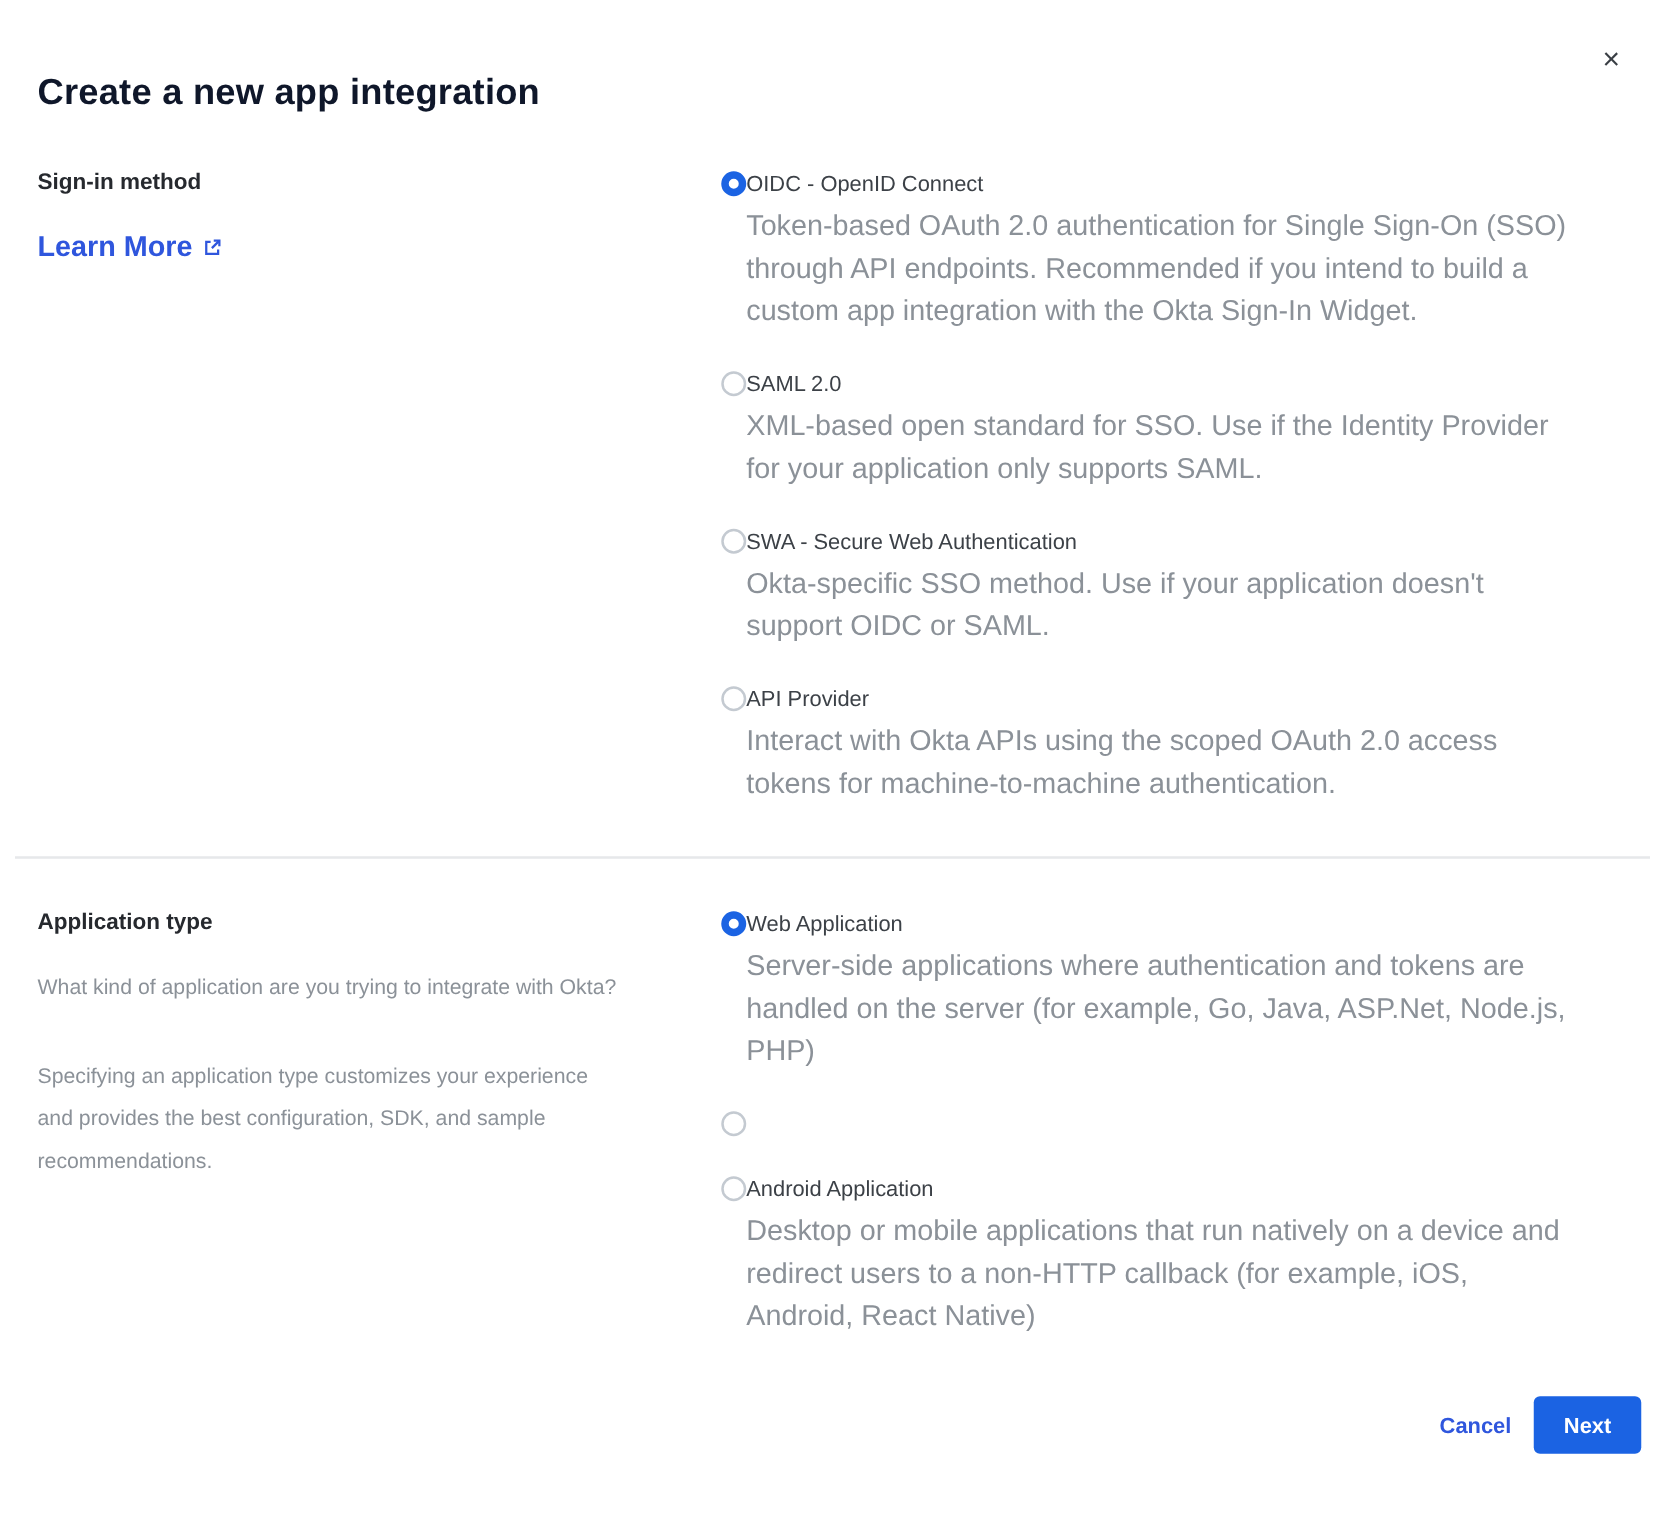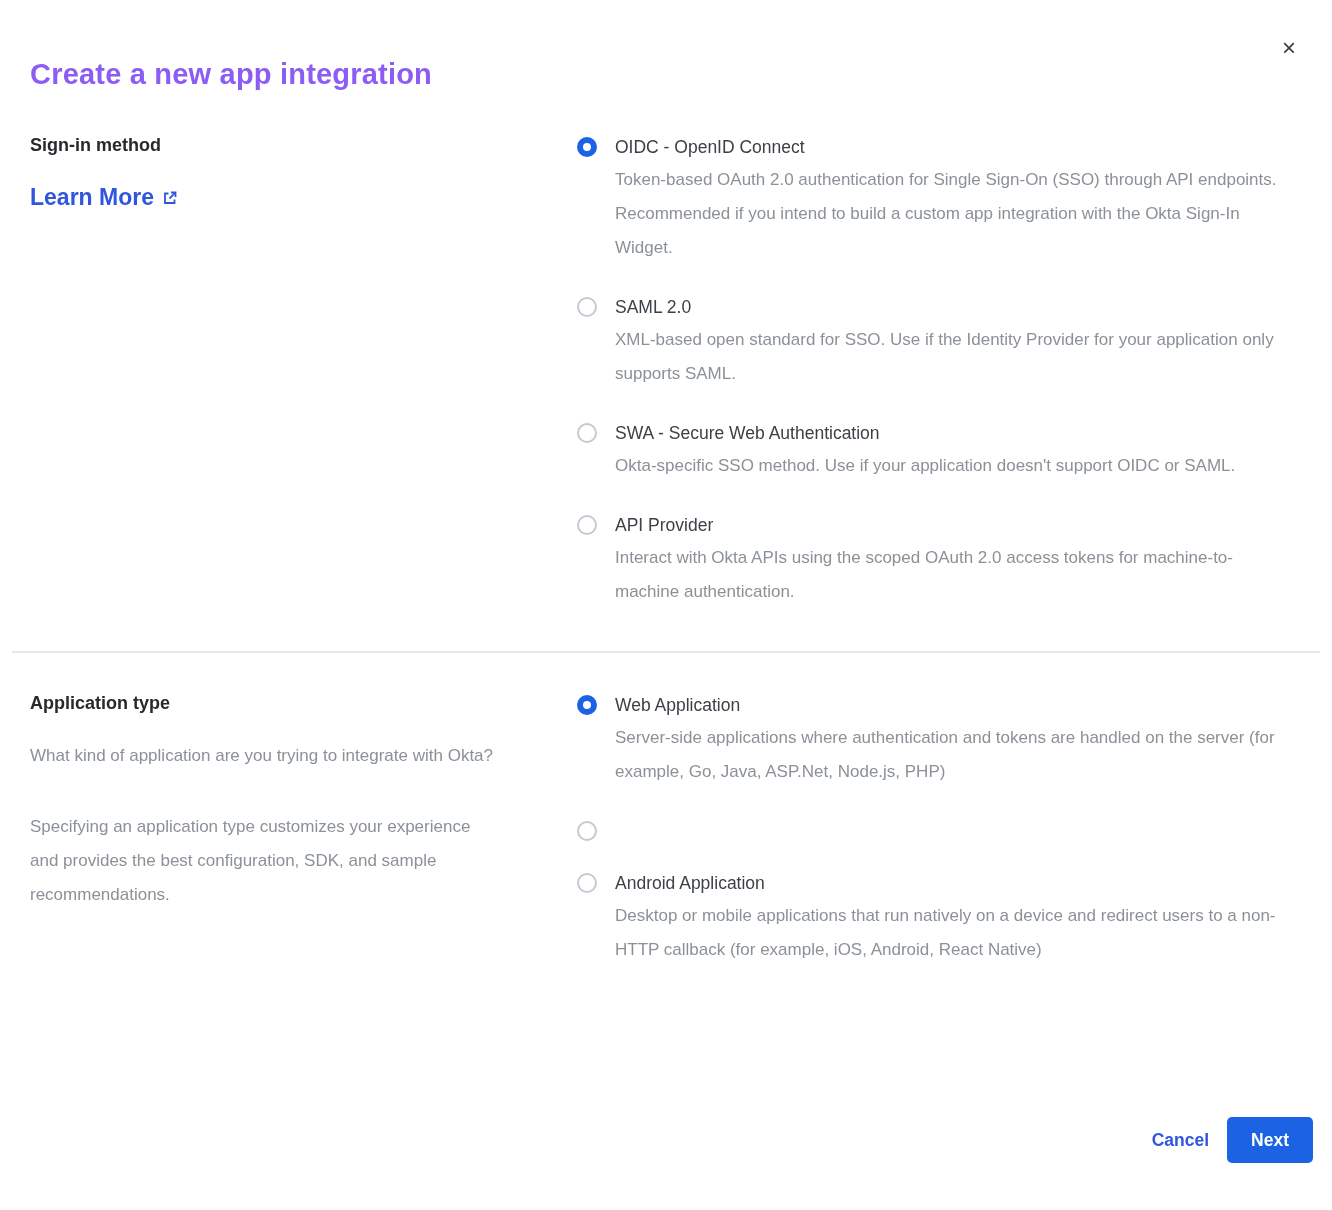"Create a new app integration" .dialog-title { color: #8b5cf6 -> #0f172a }
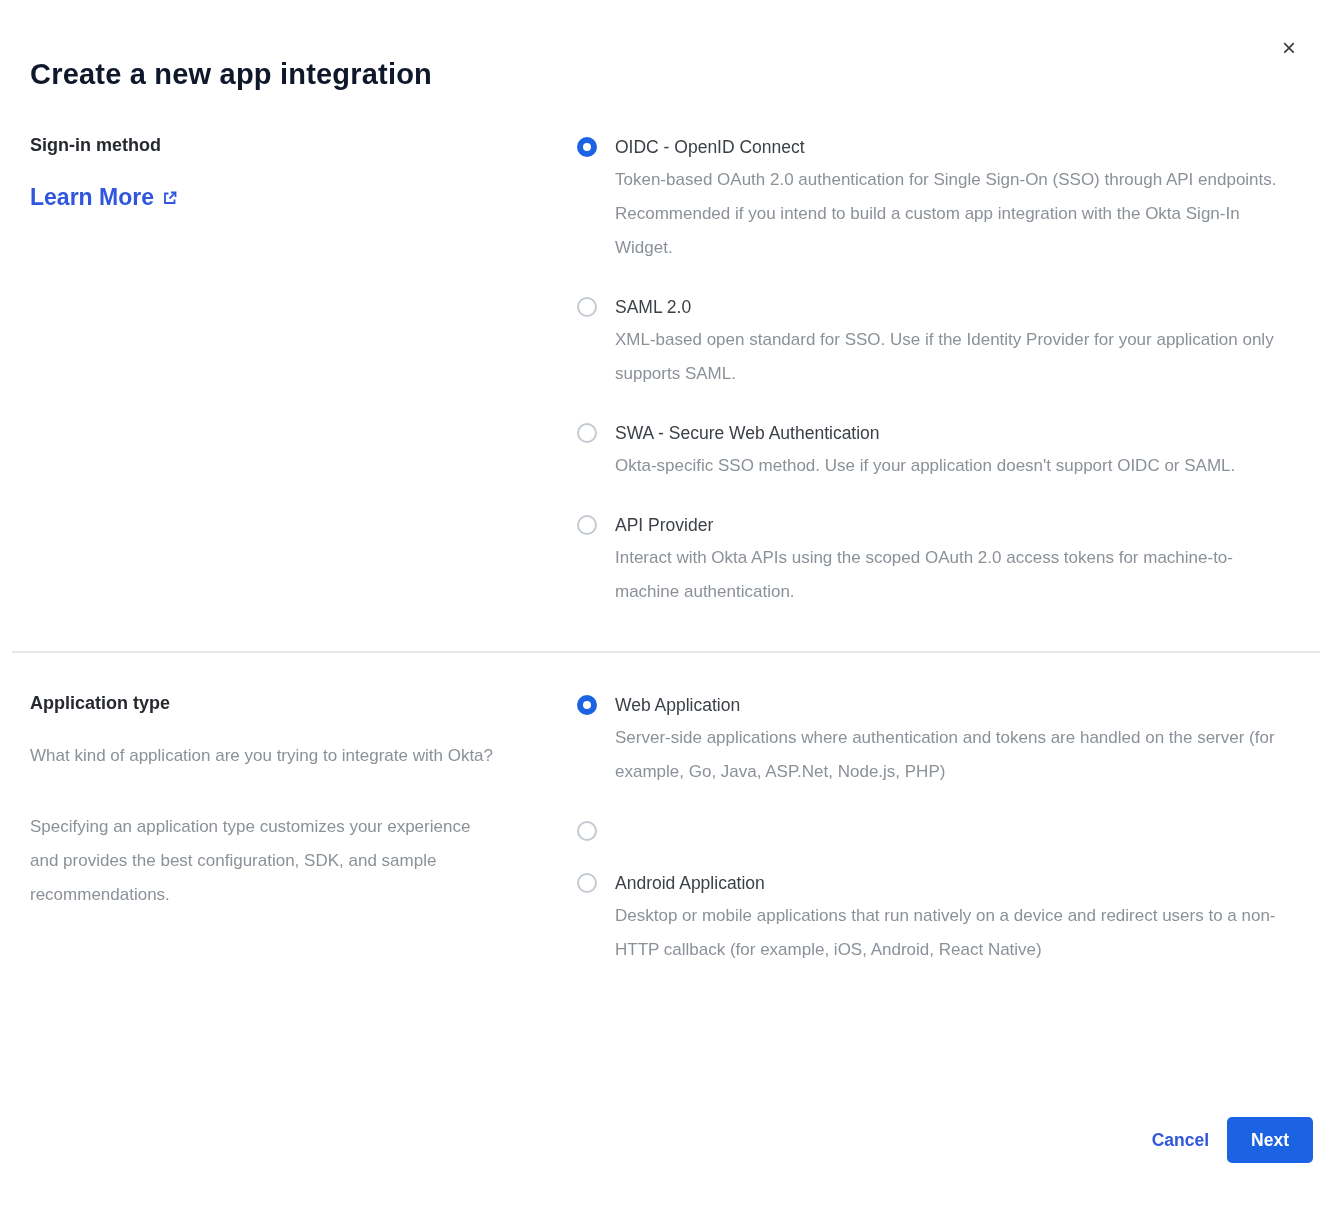"OIDC - OpenID Connect" .option-content { margin-left: 18px -> none }
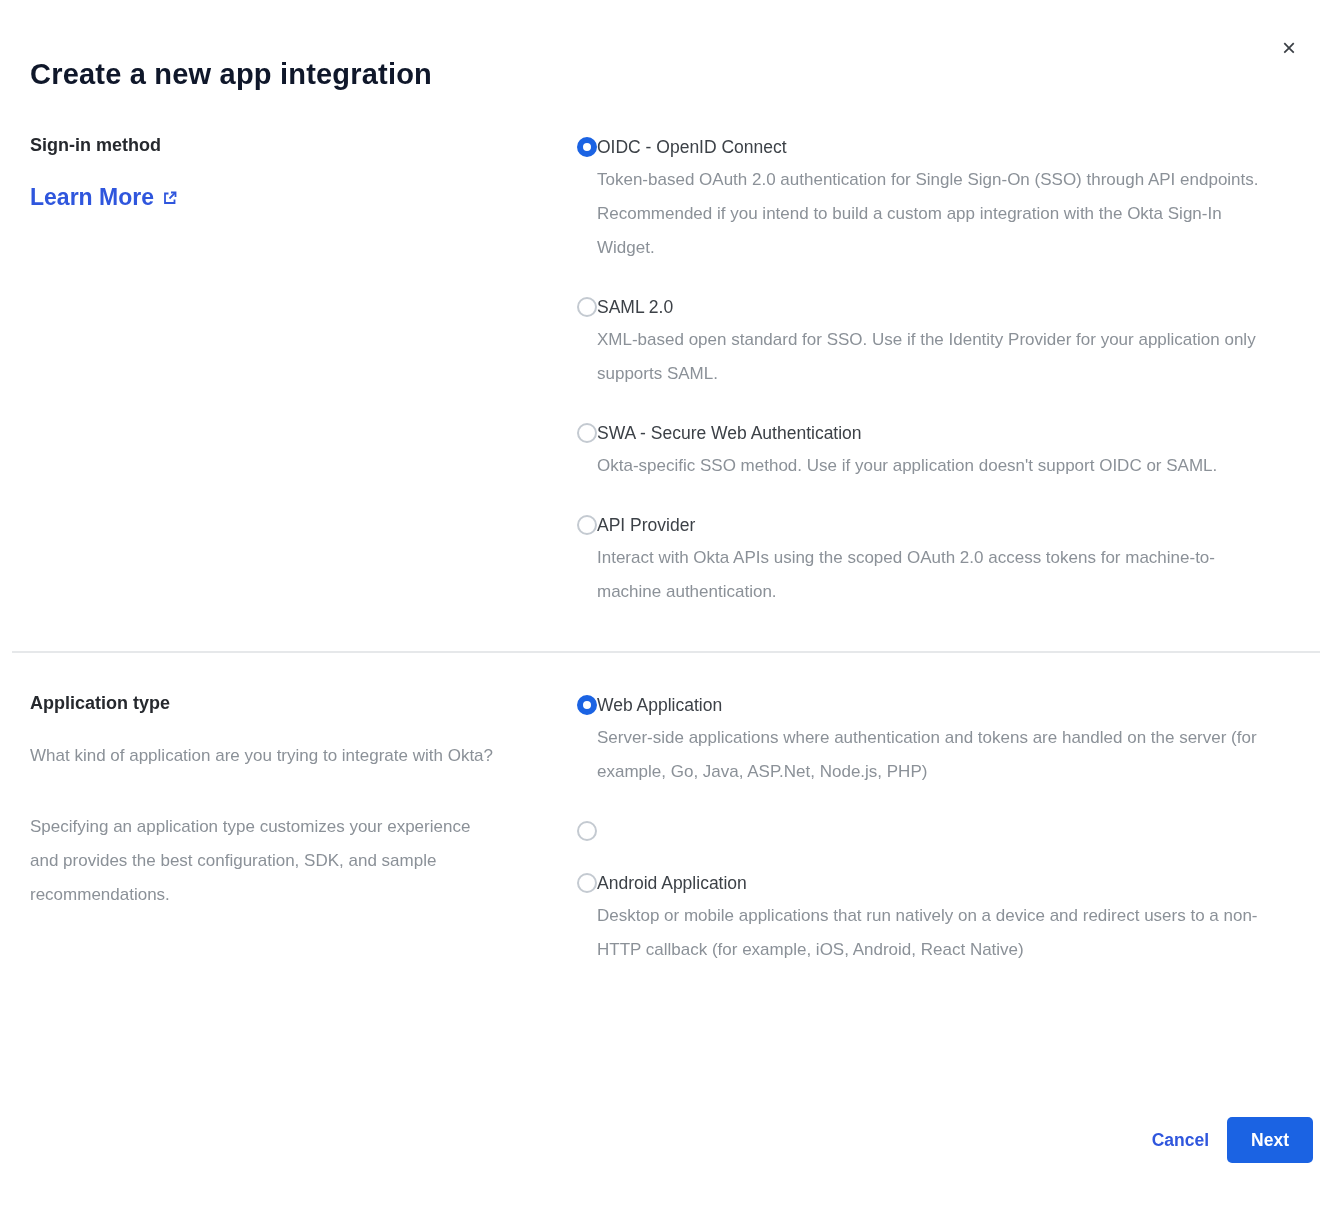"Token-based OAuth 2.0 authentication for" .option-desc { font-size: 17px -> 23px }
